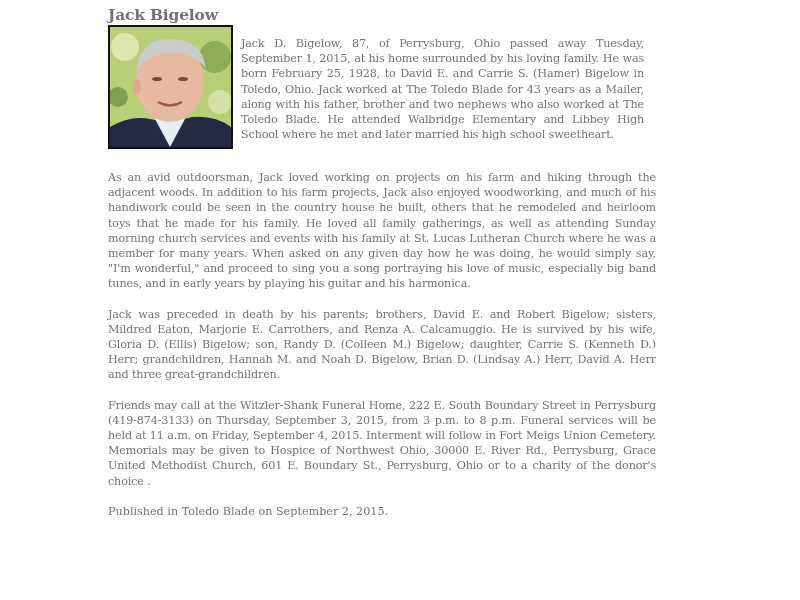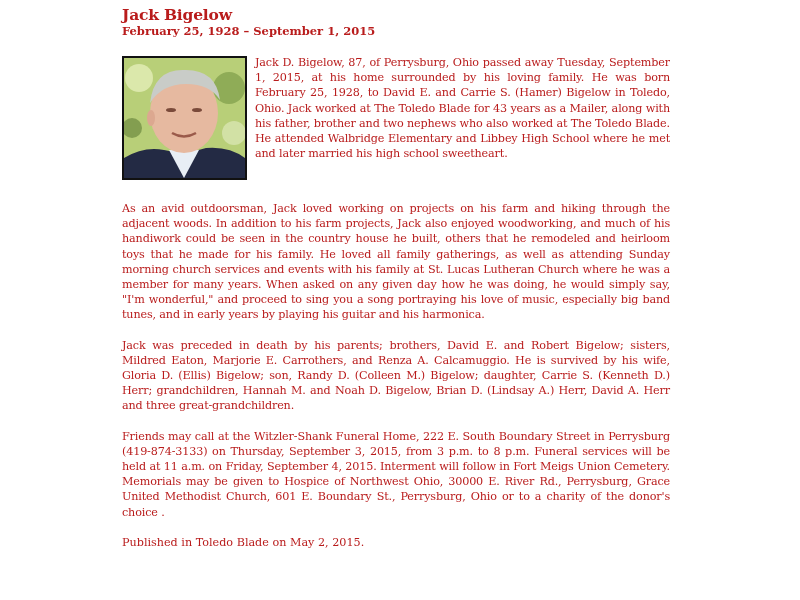"Jack Bigelow" .page { color: #b91c1c -> #737373; left: 122px -> 108px }
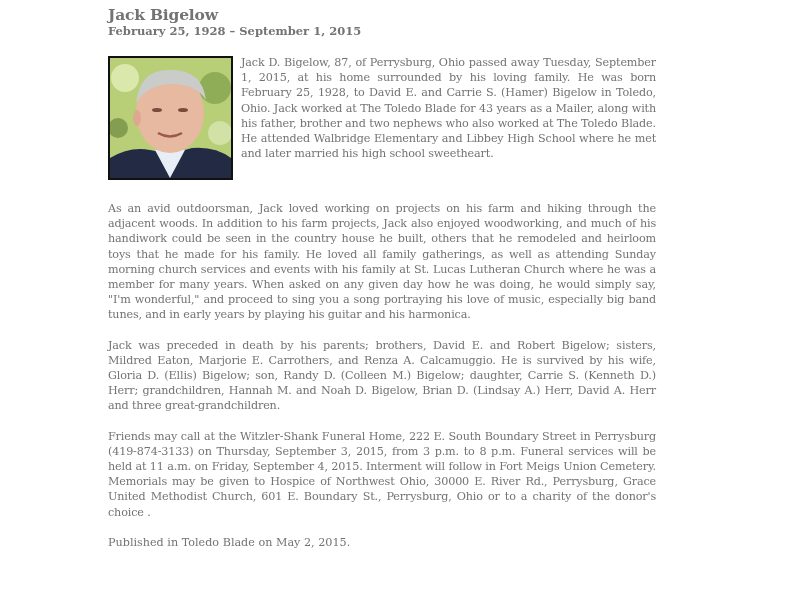"February 25, 1928 – September" div.dates { html: <div>February 25, 1928 – September 1, 2015</div> -> none }
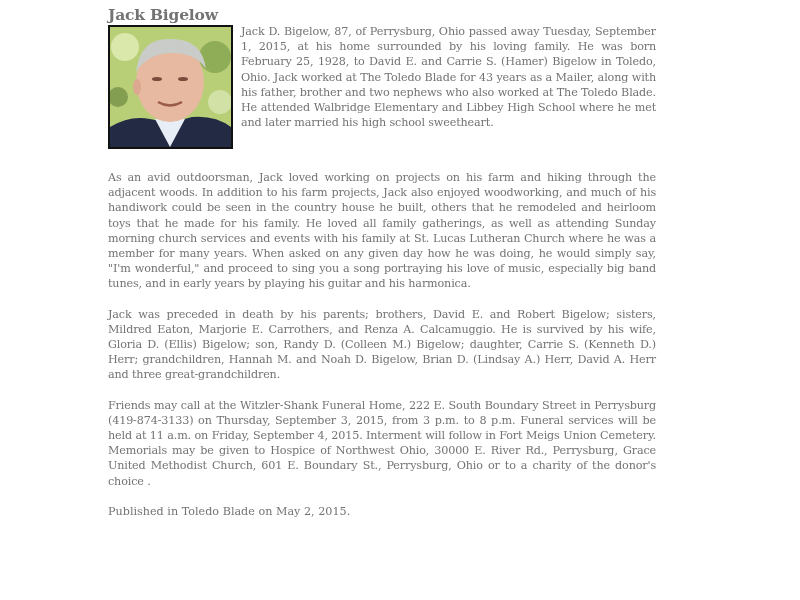"Jack D. Bigelow, 87, of" .intro .para { margin: 0 -> 12px }
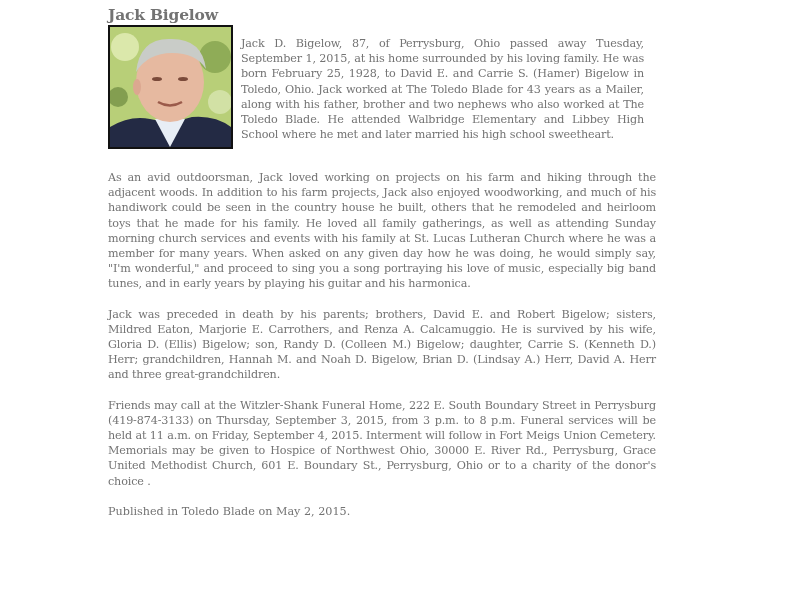"Published in Toledo Blade on" p.published { text: May -> September }
